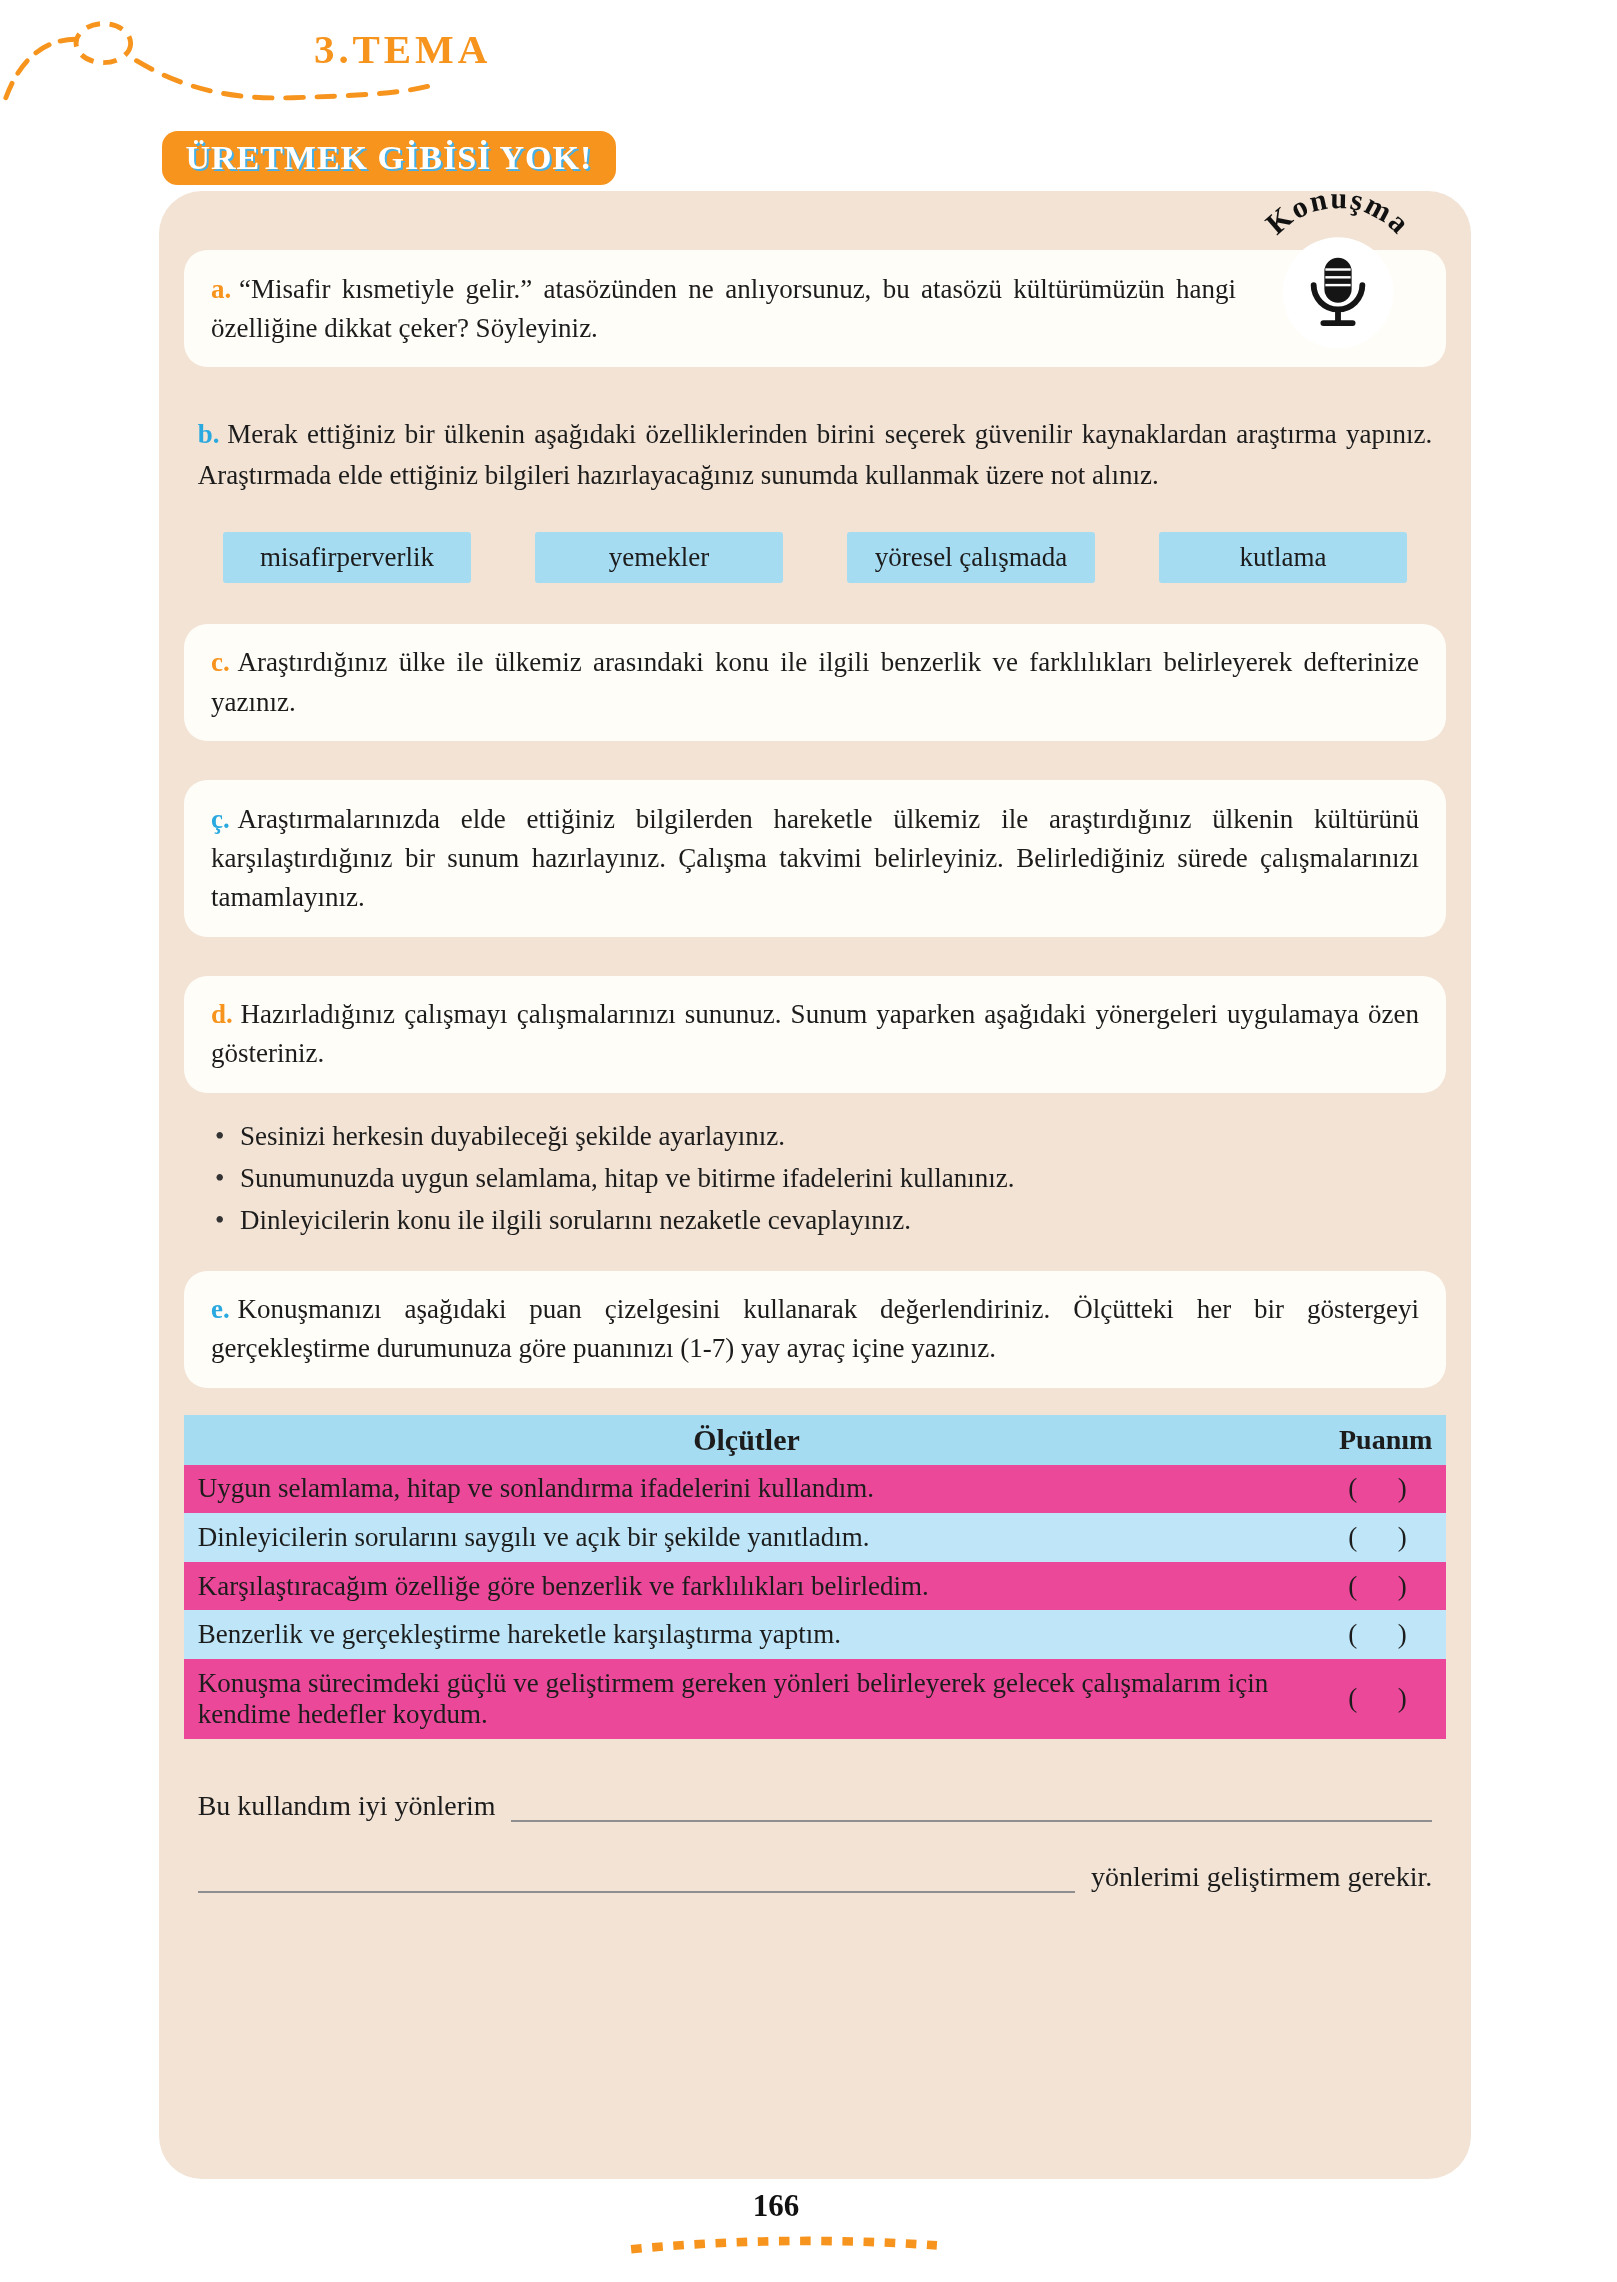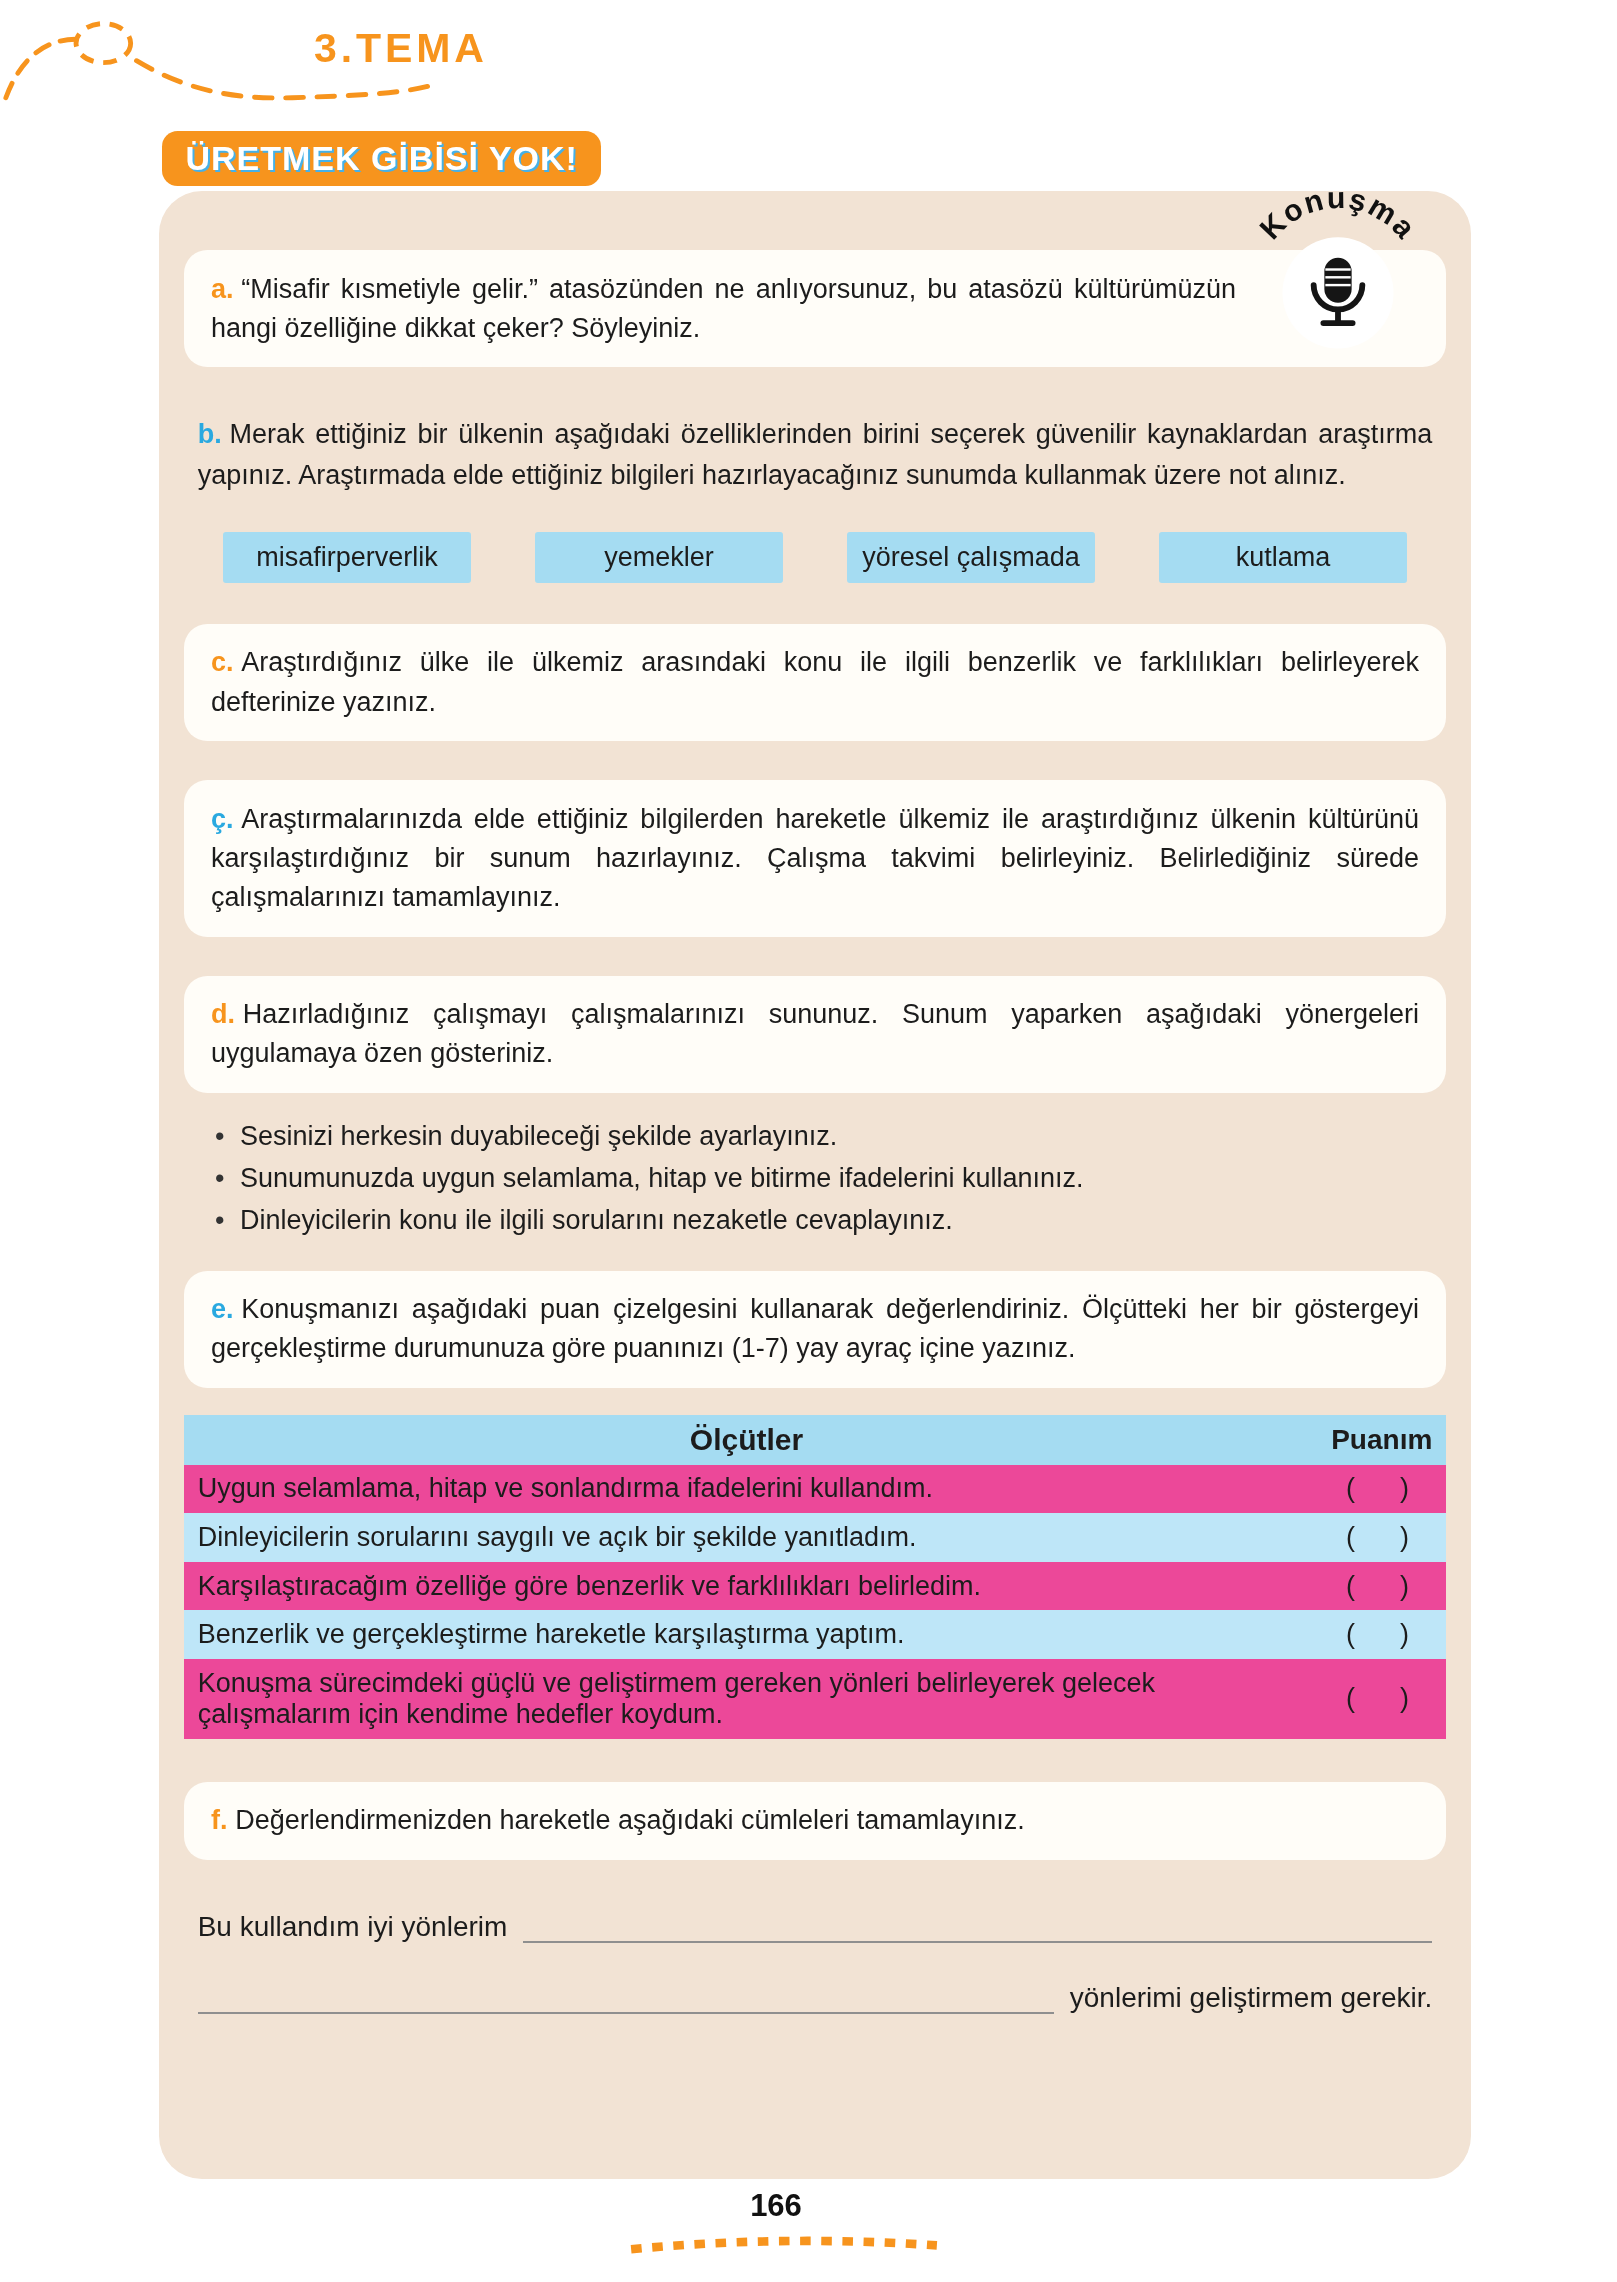"3.TEMA" .page { font-family: Liberation Sans, sans-serif -> Liberation Serif, serif }
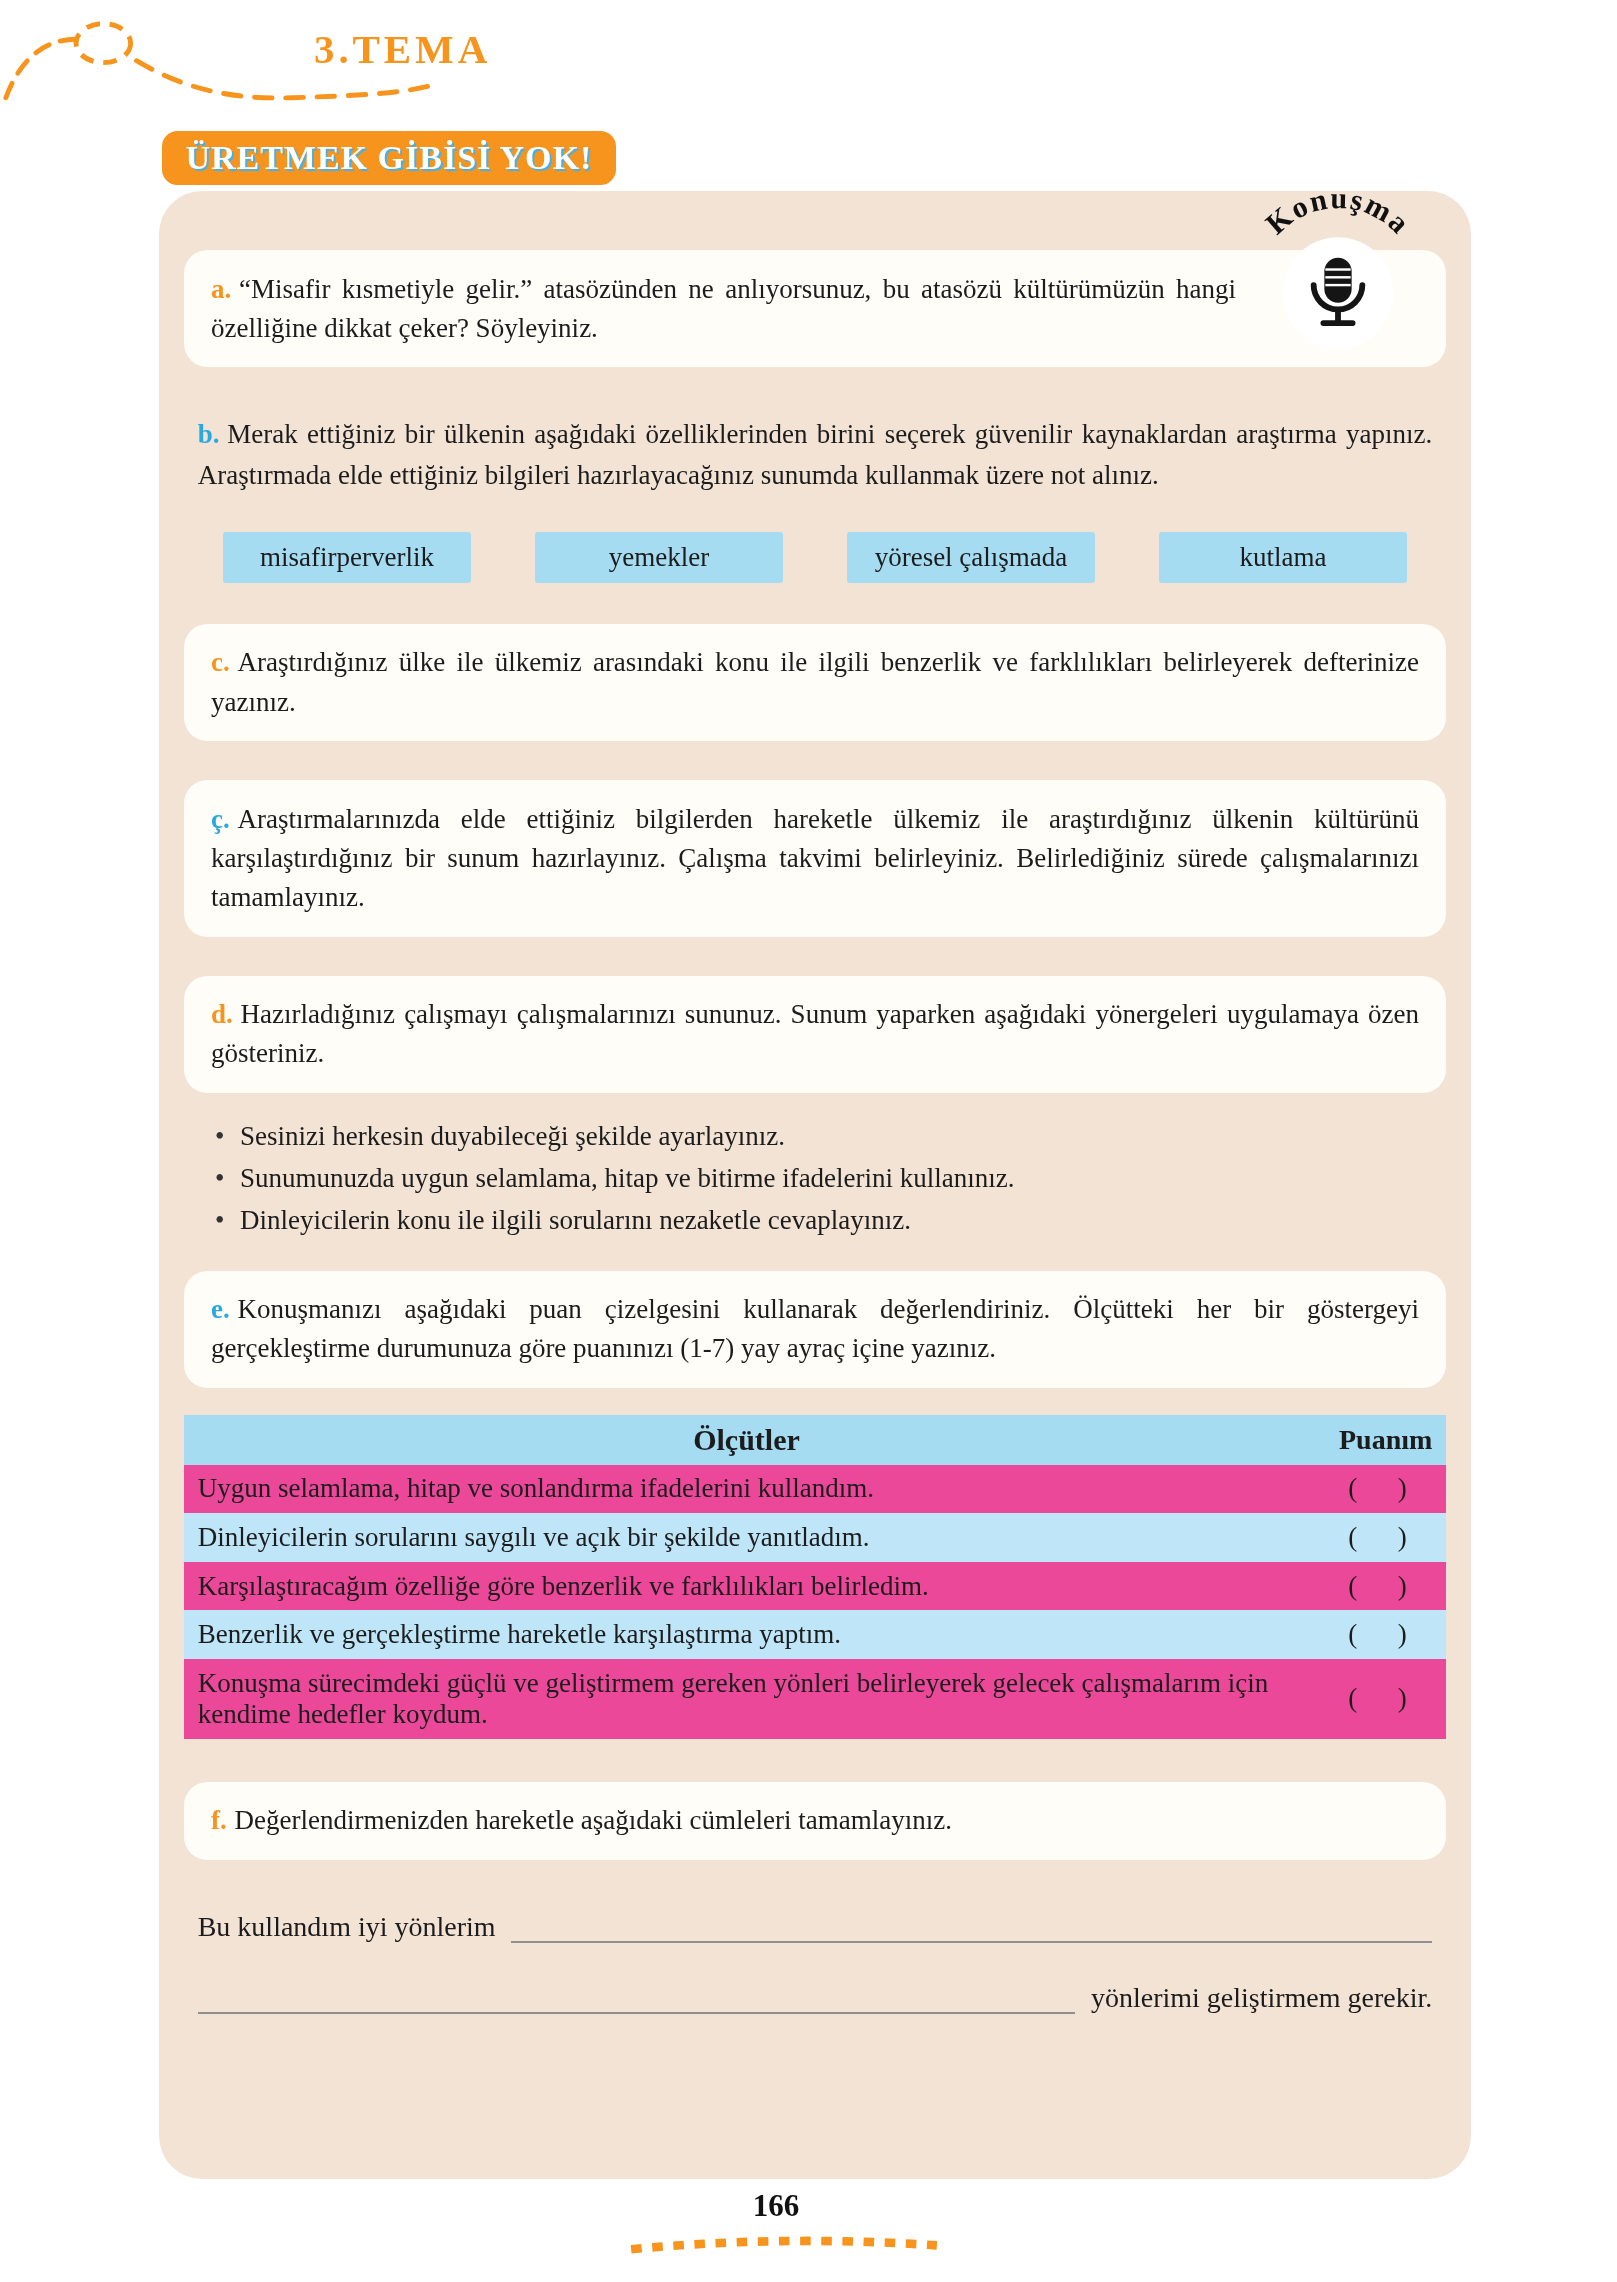"f. Değerlendirmenizden hareketle" div.wbox { html: <div> <span>f.</span><span>Değerlendirmenizden hareketle aşağıdaki cümleleri tamamlayınız.</span> </div> -> none }
